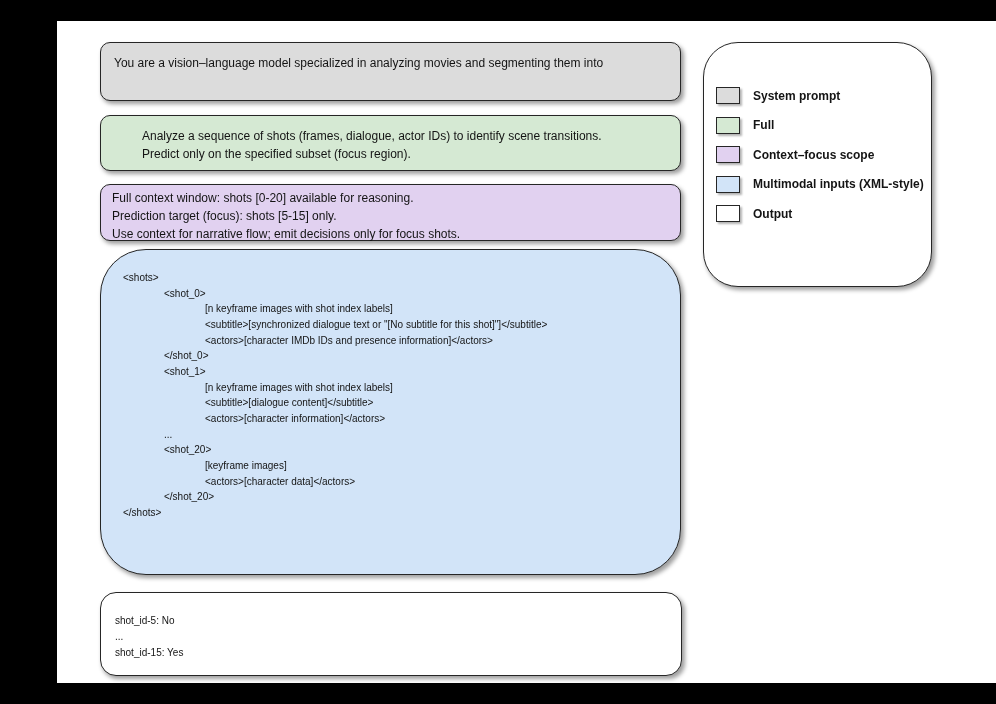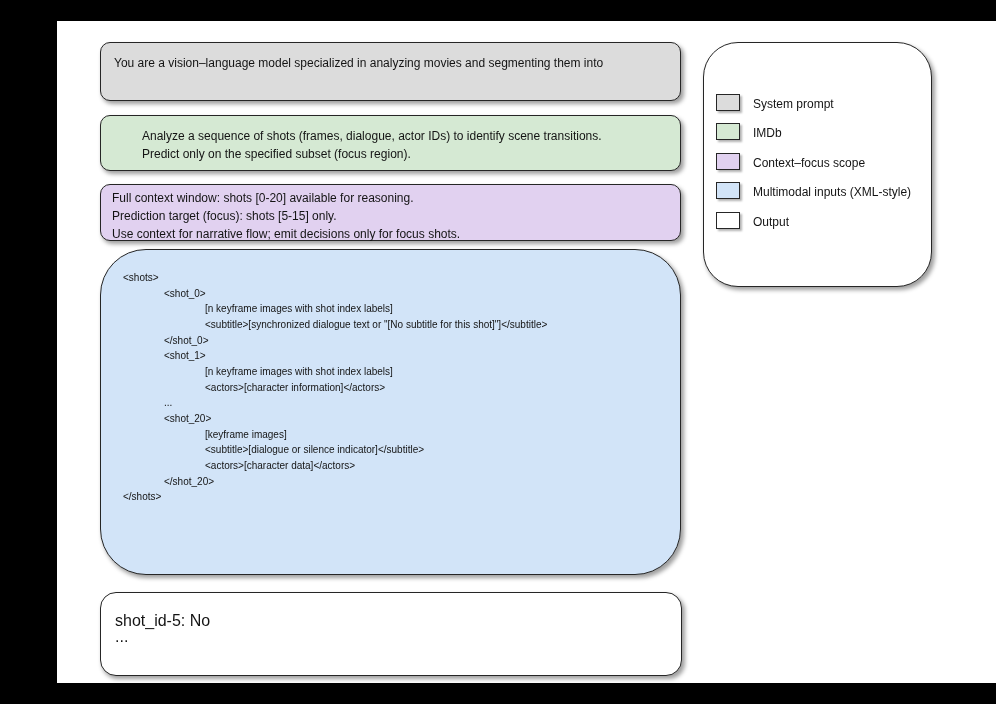"System prompt" .legend-row { align-items: flex-end -> center; font-weight: none -> bold }
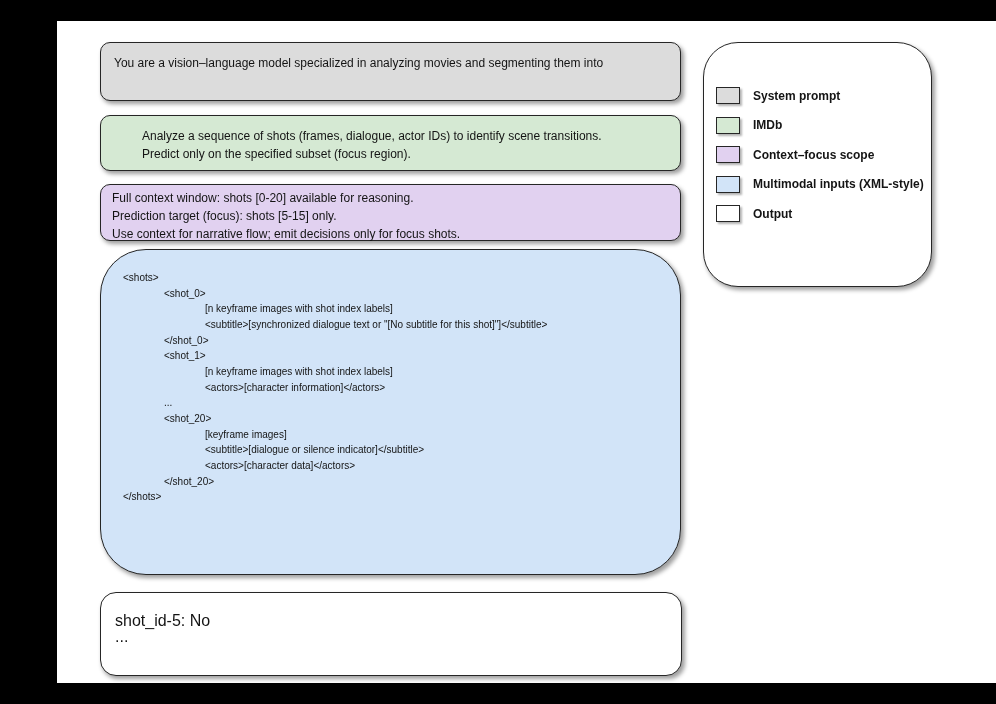"IMDb" span.legend-label { text: IMDb -> Full }
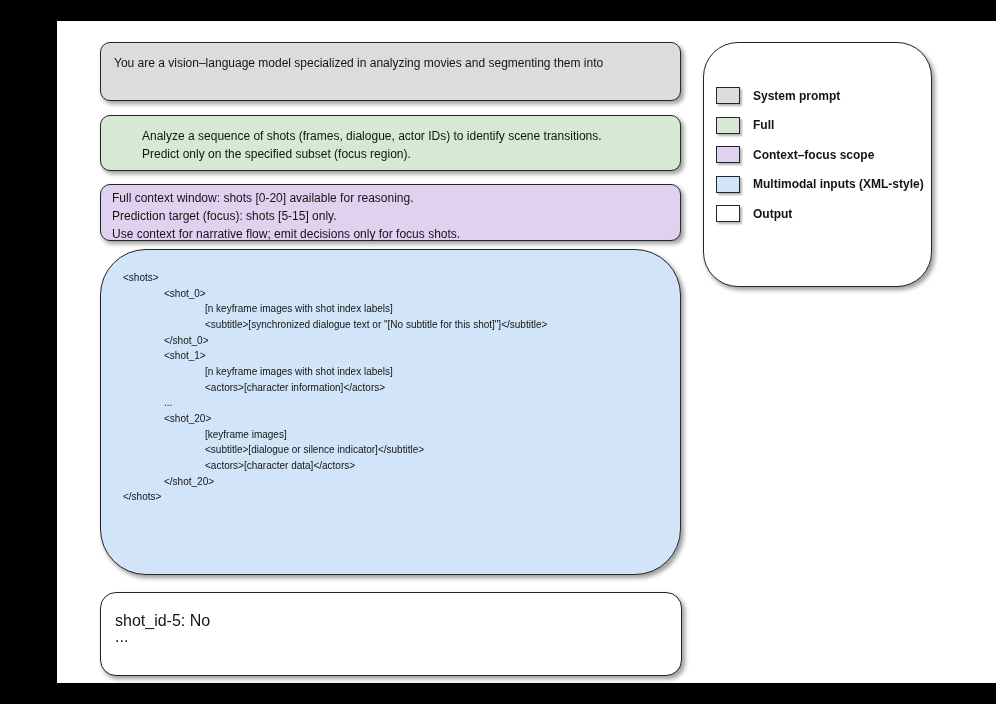"<actors>[character IMDb IDs and presence" div.code-line { html: none -> <div>&lt;actors&gt;[character IMDb IDs and presence information]&lt;/actors&gt;</div> }
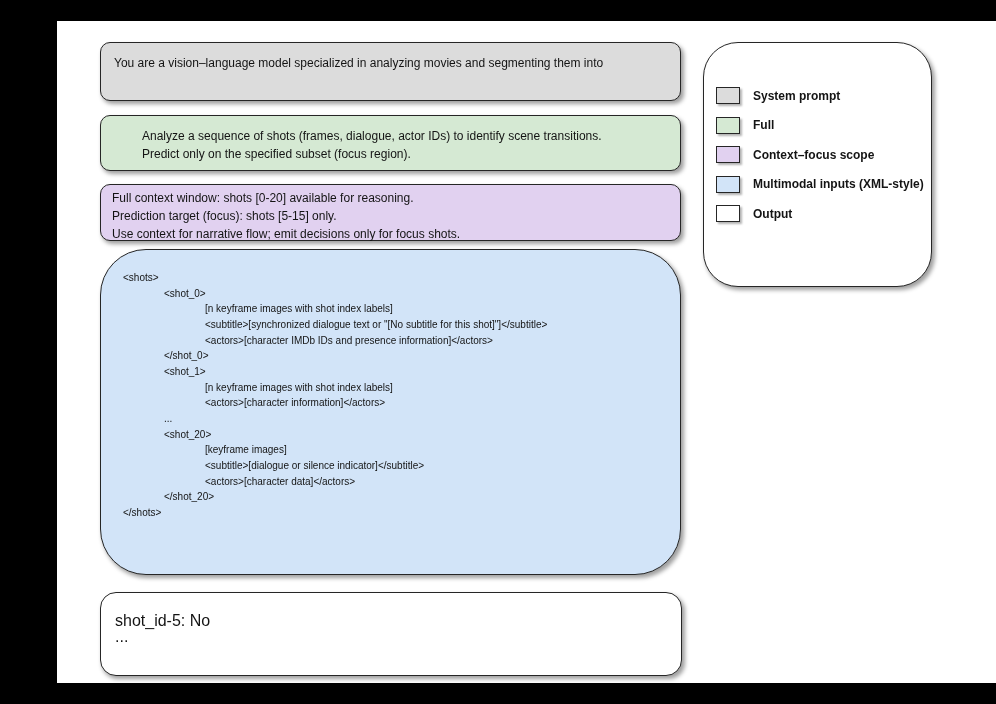"<subtitle>[dialogue content]</subtitle>" div.code-line { html: none -> <div>&lt;subtitle&gt;[dialogue content]&lt;/subtitle&gt;</div> }
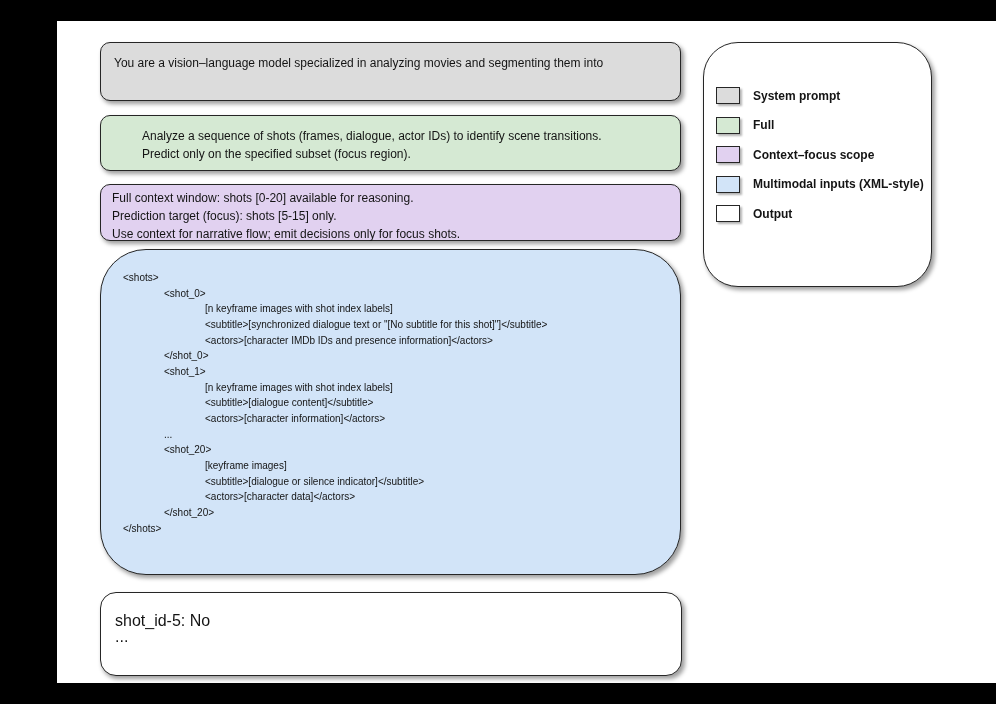"<subtitle>[dialogue or silence" div.code-line { html: <div>&lt;subtitle&gt;[dialogue or silence indicator]&lt;/subtitle&gt;</div> -> none }
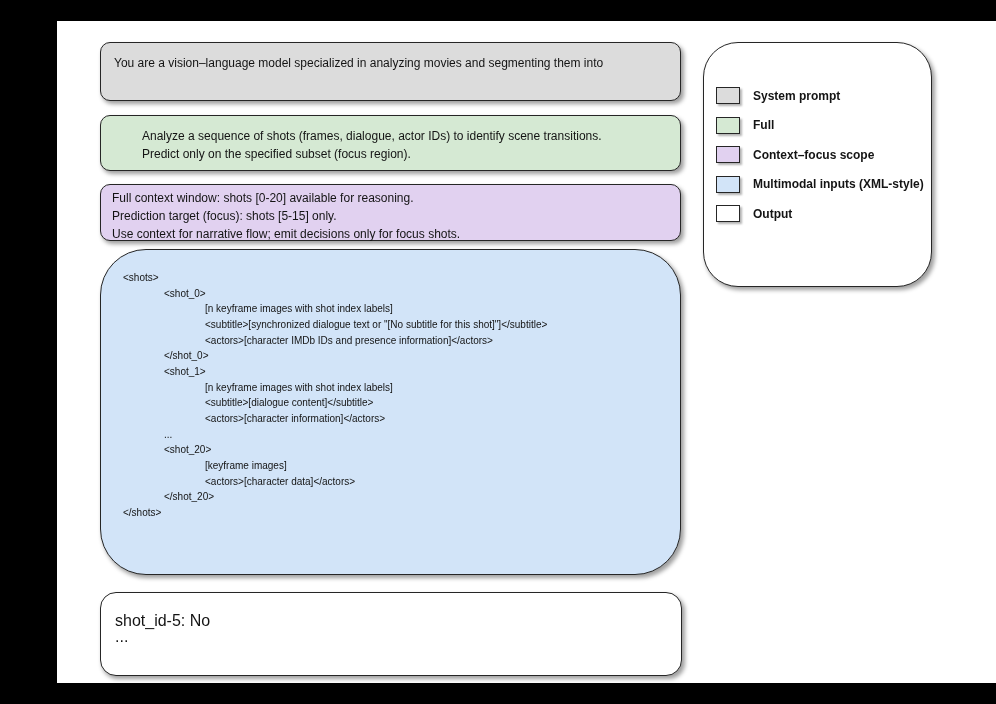"shot_id-5: No" .out-text { font-size: 16px -> 10px }
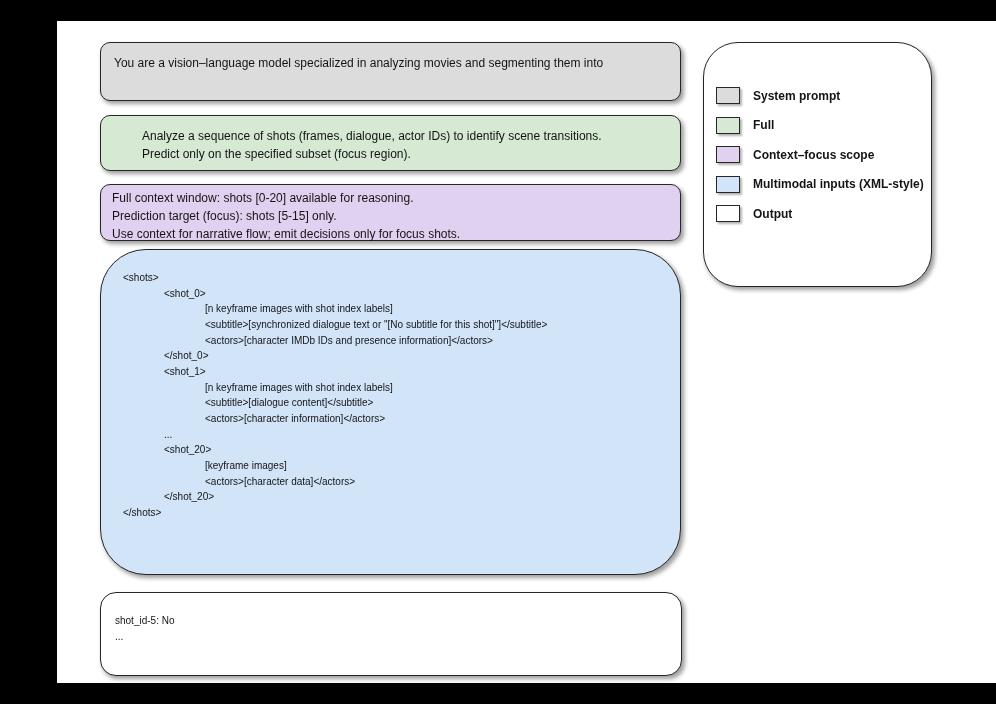"shot_id-15: Yes" div.txt-line { html: none -> <div>shot_id-15: Yes</div> }
